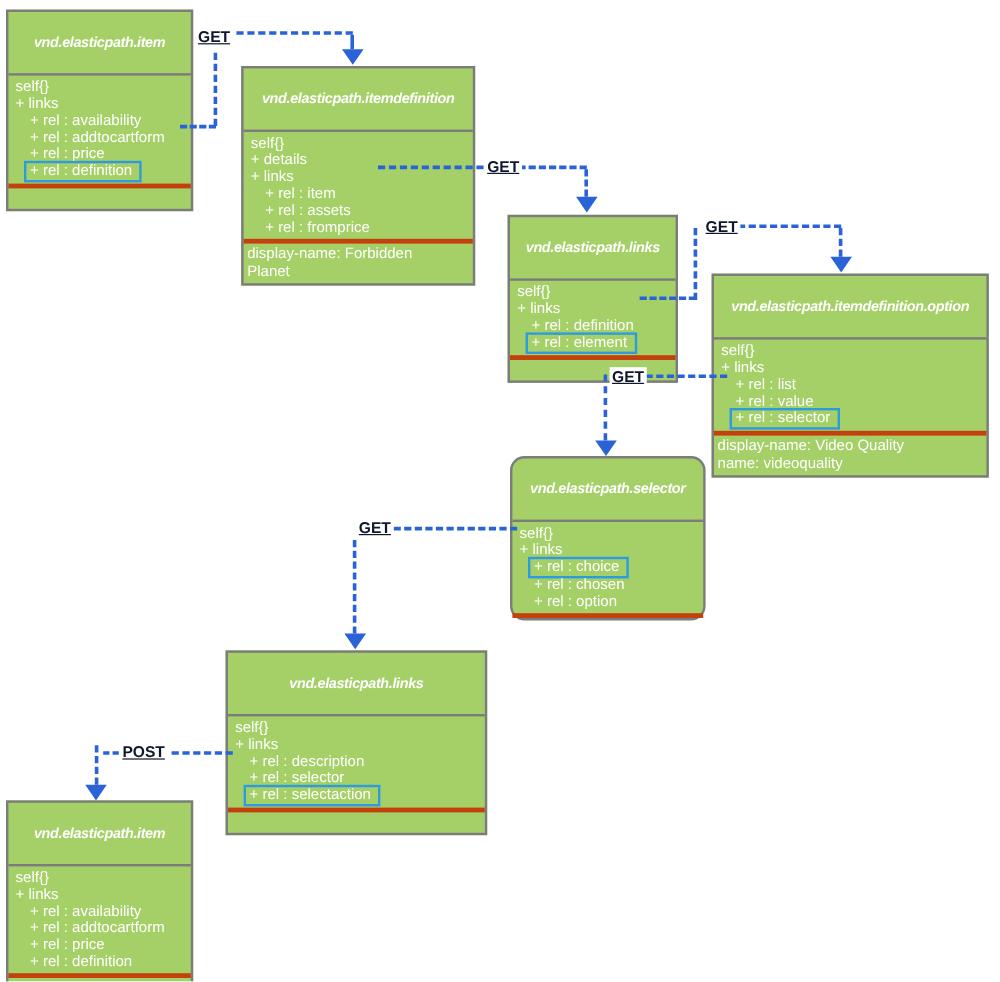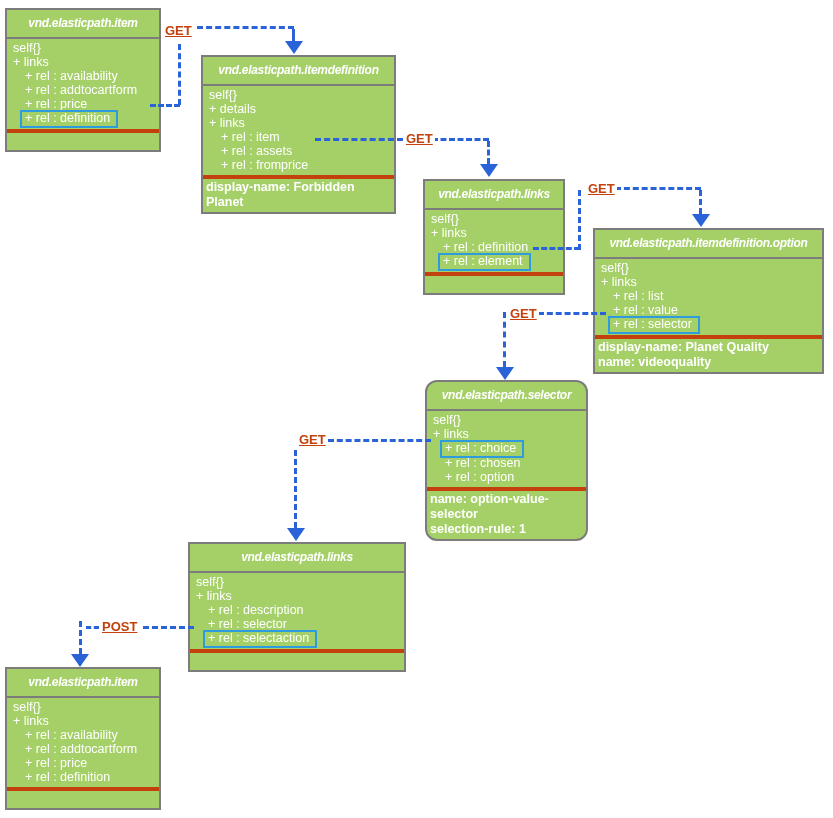"vnd.elasticpath.item" .uml-title { padding: 7px 2px -> 19px 2px }
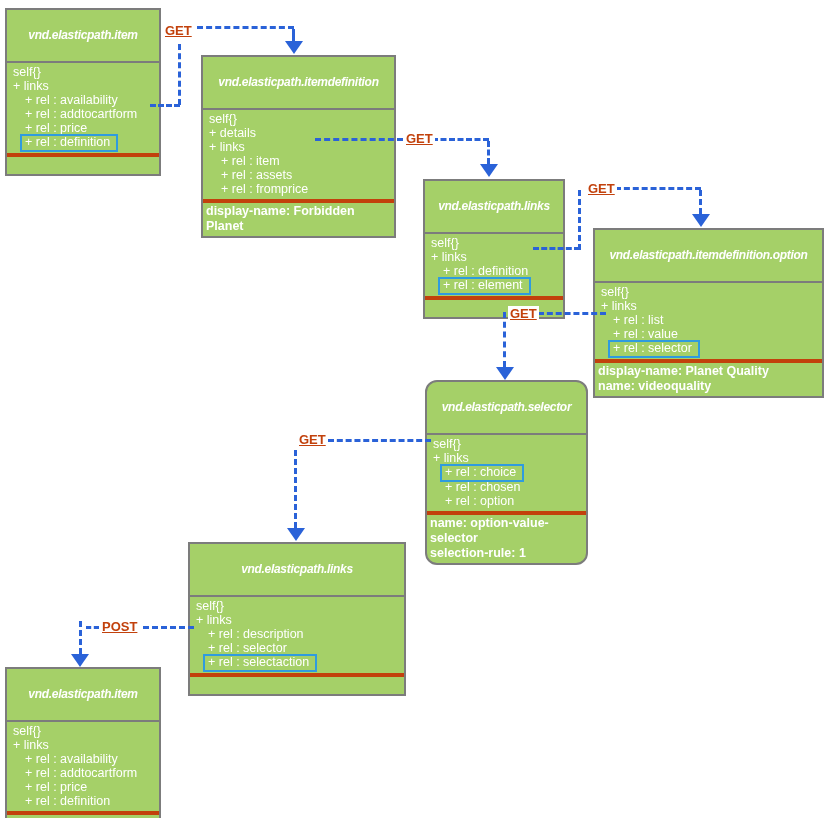"GET" .conn-label { color: #c2410c -> #0f172a }
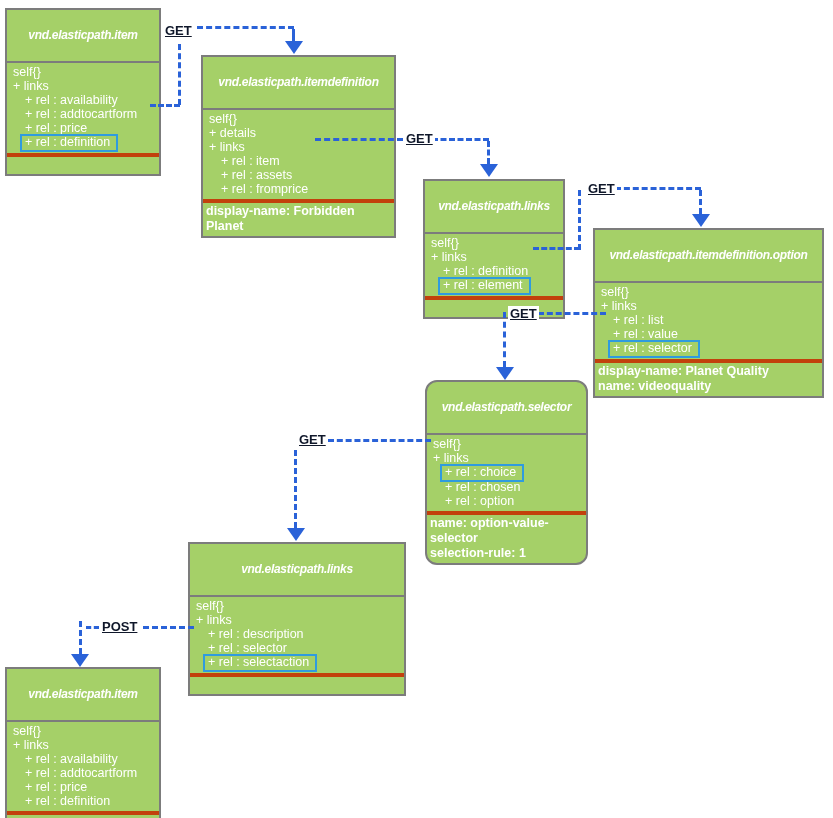"display-name: Forbidden Planet" .uml-footer { font-weight: bold -> none; padding: 1px 5px 2px 3px -> 1px 20px 2px 3px }
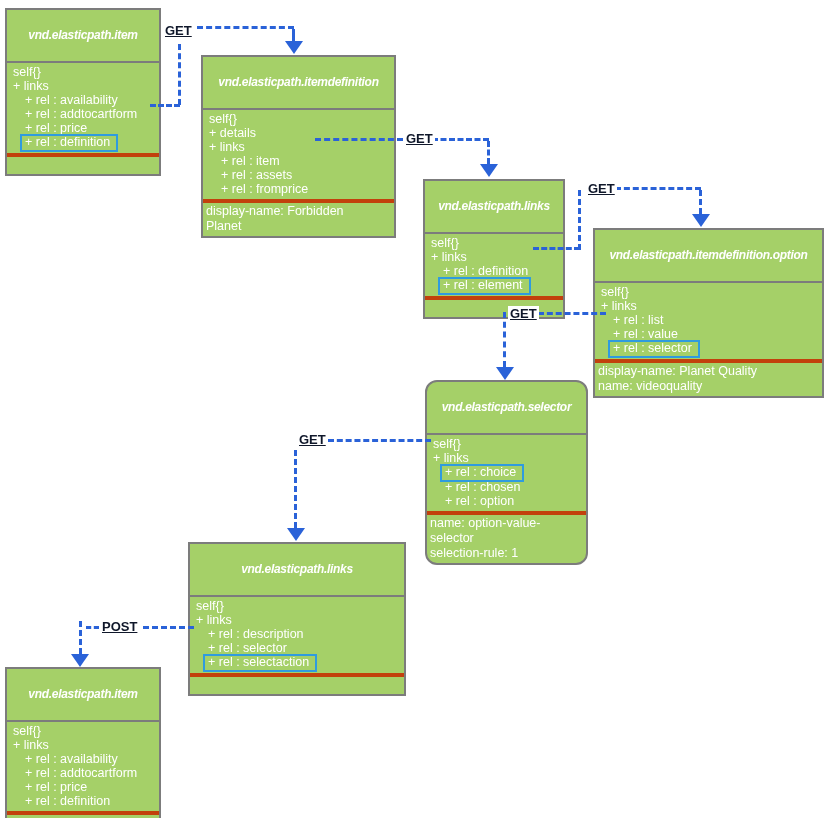"display-name: Planet Quality" div { text: Planet -> Video }
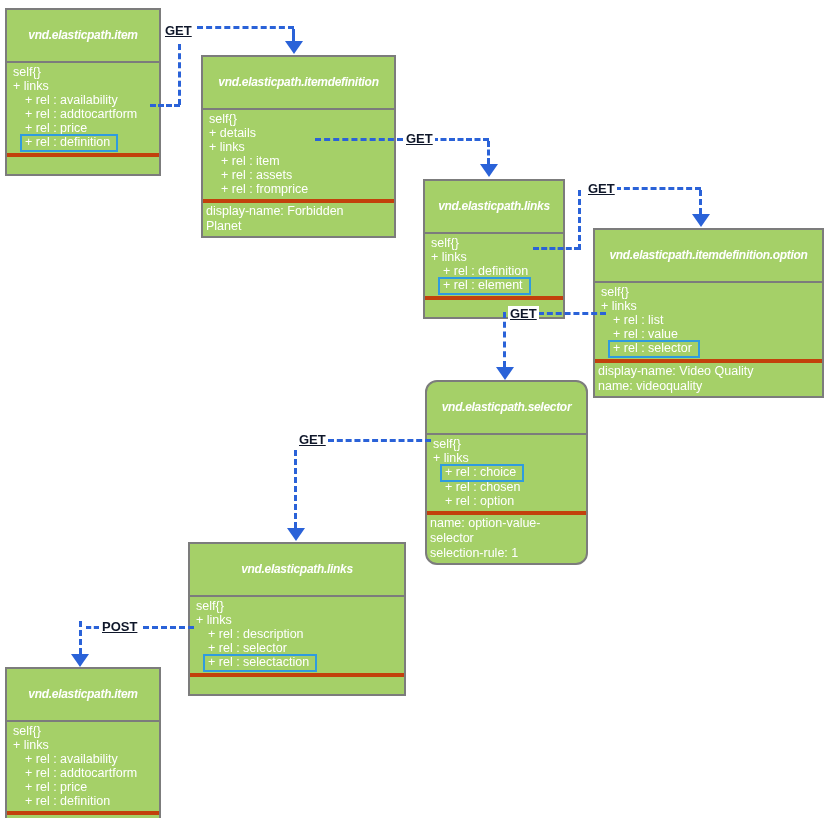"name: option-value-selector" div.uml-footer { html: <div> <div>name: option-value-selector</div> <div>selection-rule: 1</div> </div> -> none }
